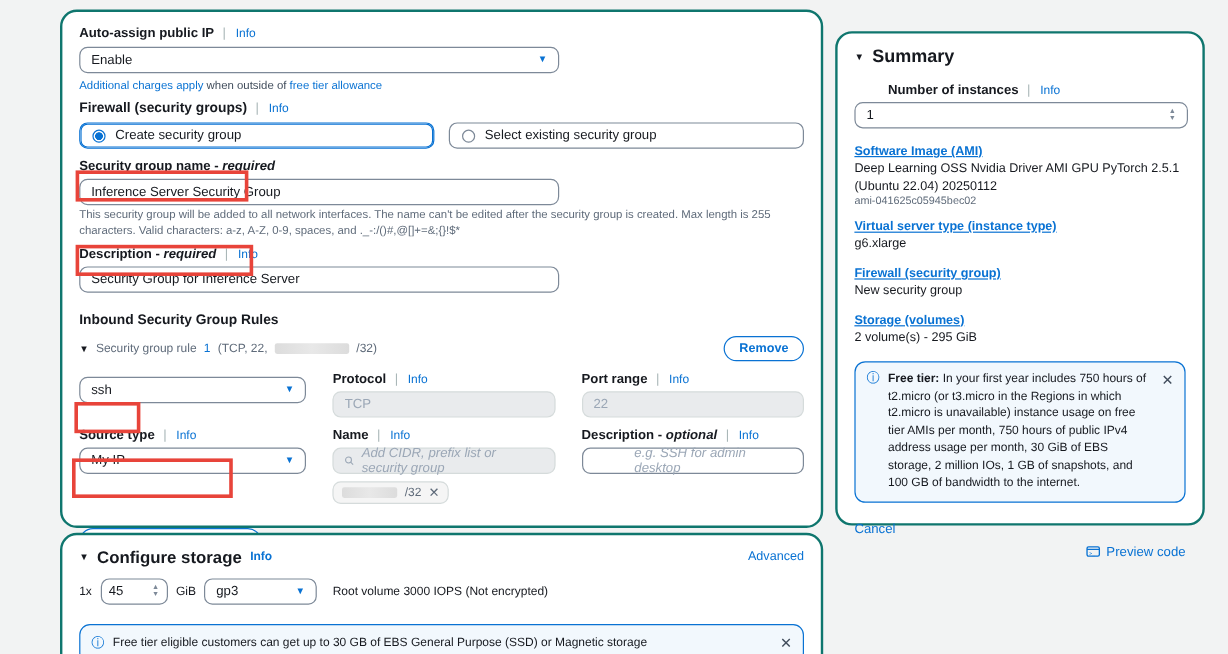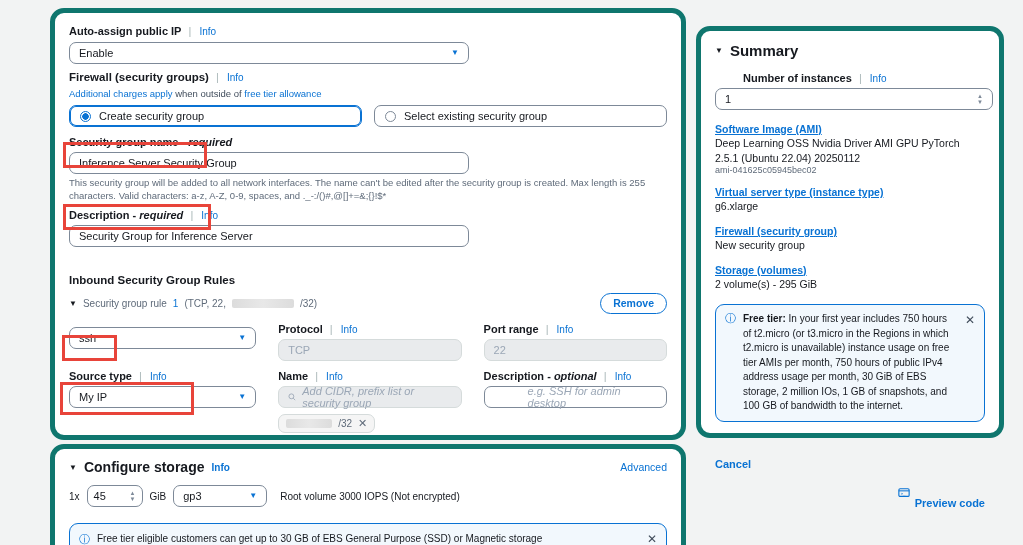"Auto-assign public IP | Info" .card { border: 5px solid #0f766e -> 2px solid #0f766e }
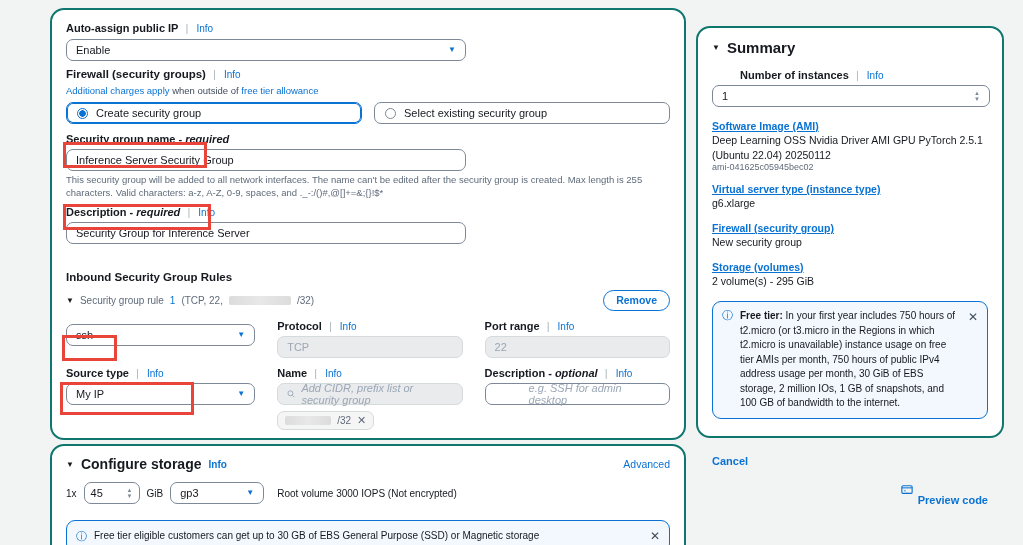"Firewall (security groups) | Info" div { order: before "Additional charges apply when outside" -> after "Additional charges apply when outside" }
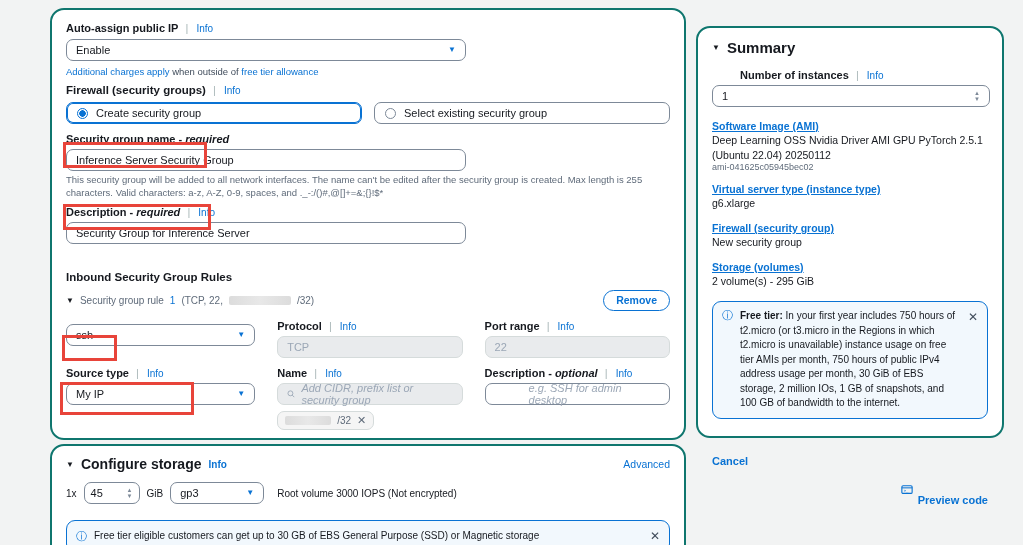"Inbound Security Group Rules" div.lbl { margin-top: 27px -> 17px }
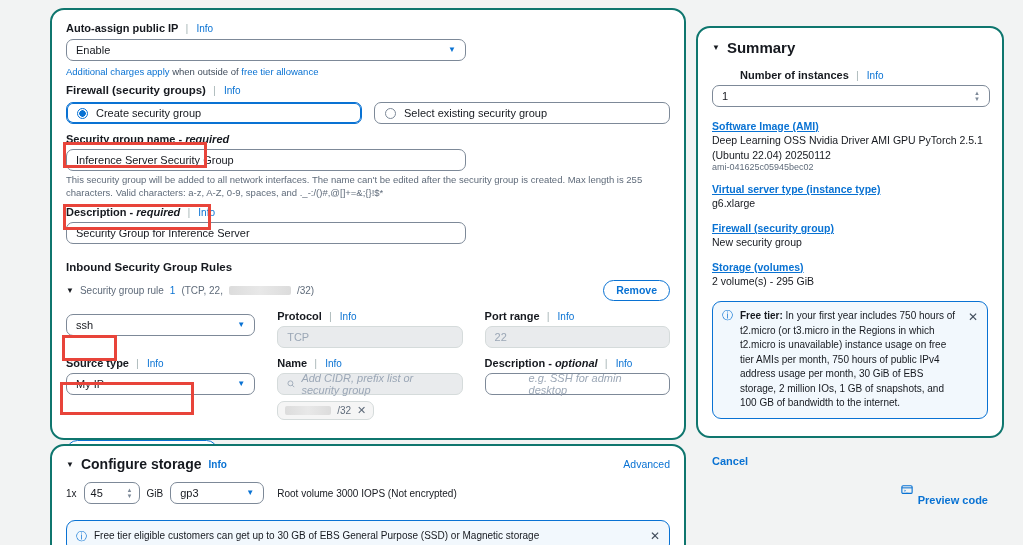"Cancel" .btn-link { font-weight: bold -> normal; margin-top: 20px -> none }
